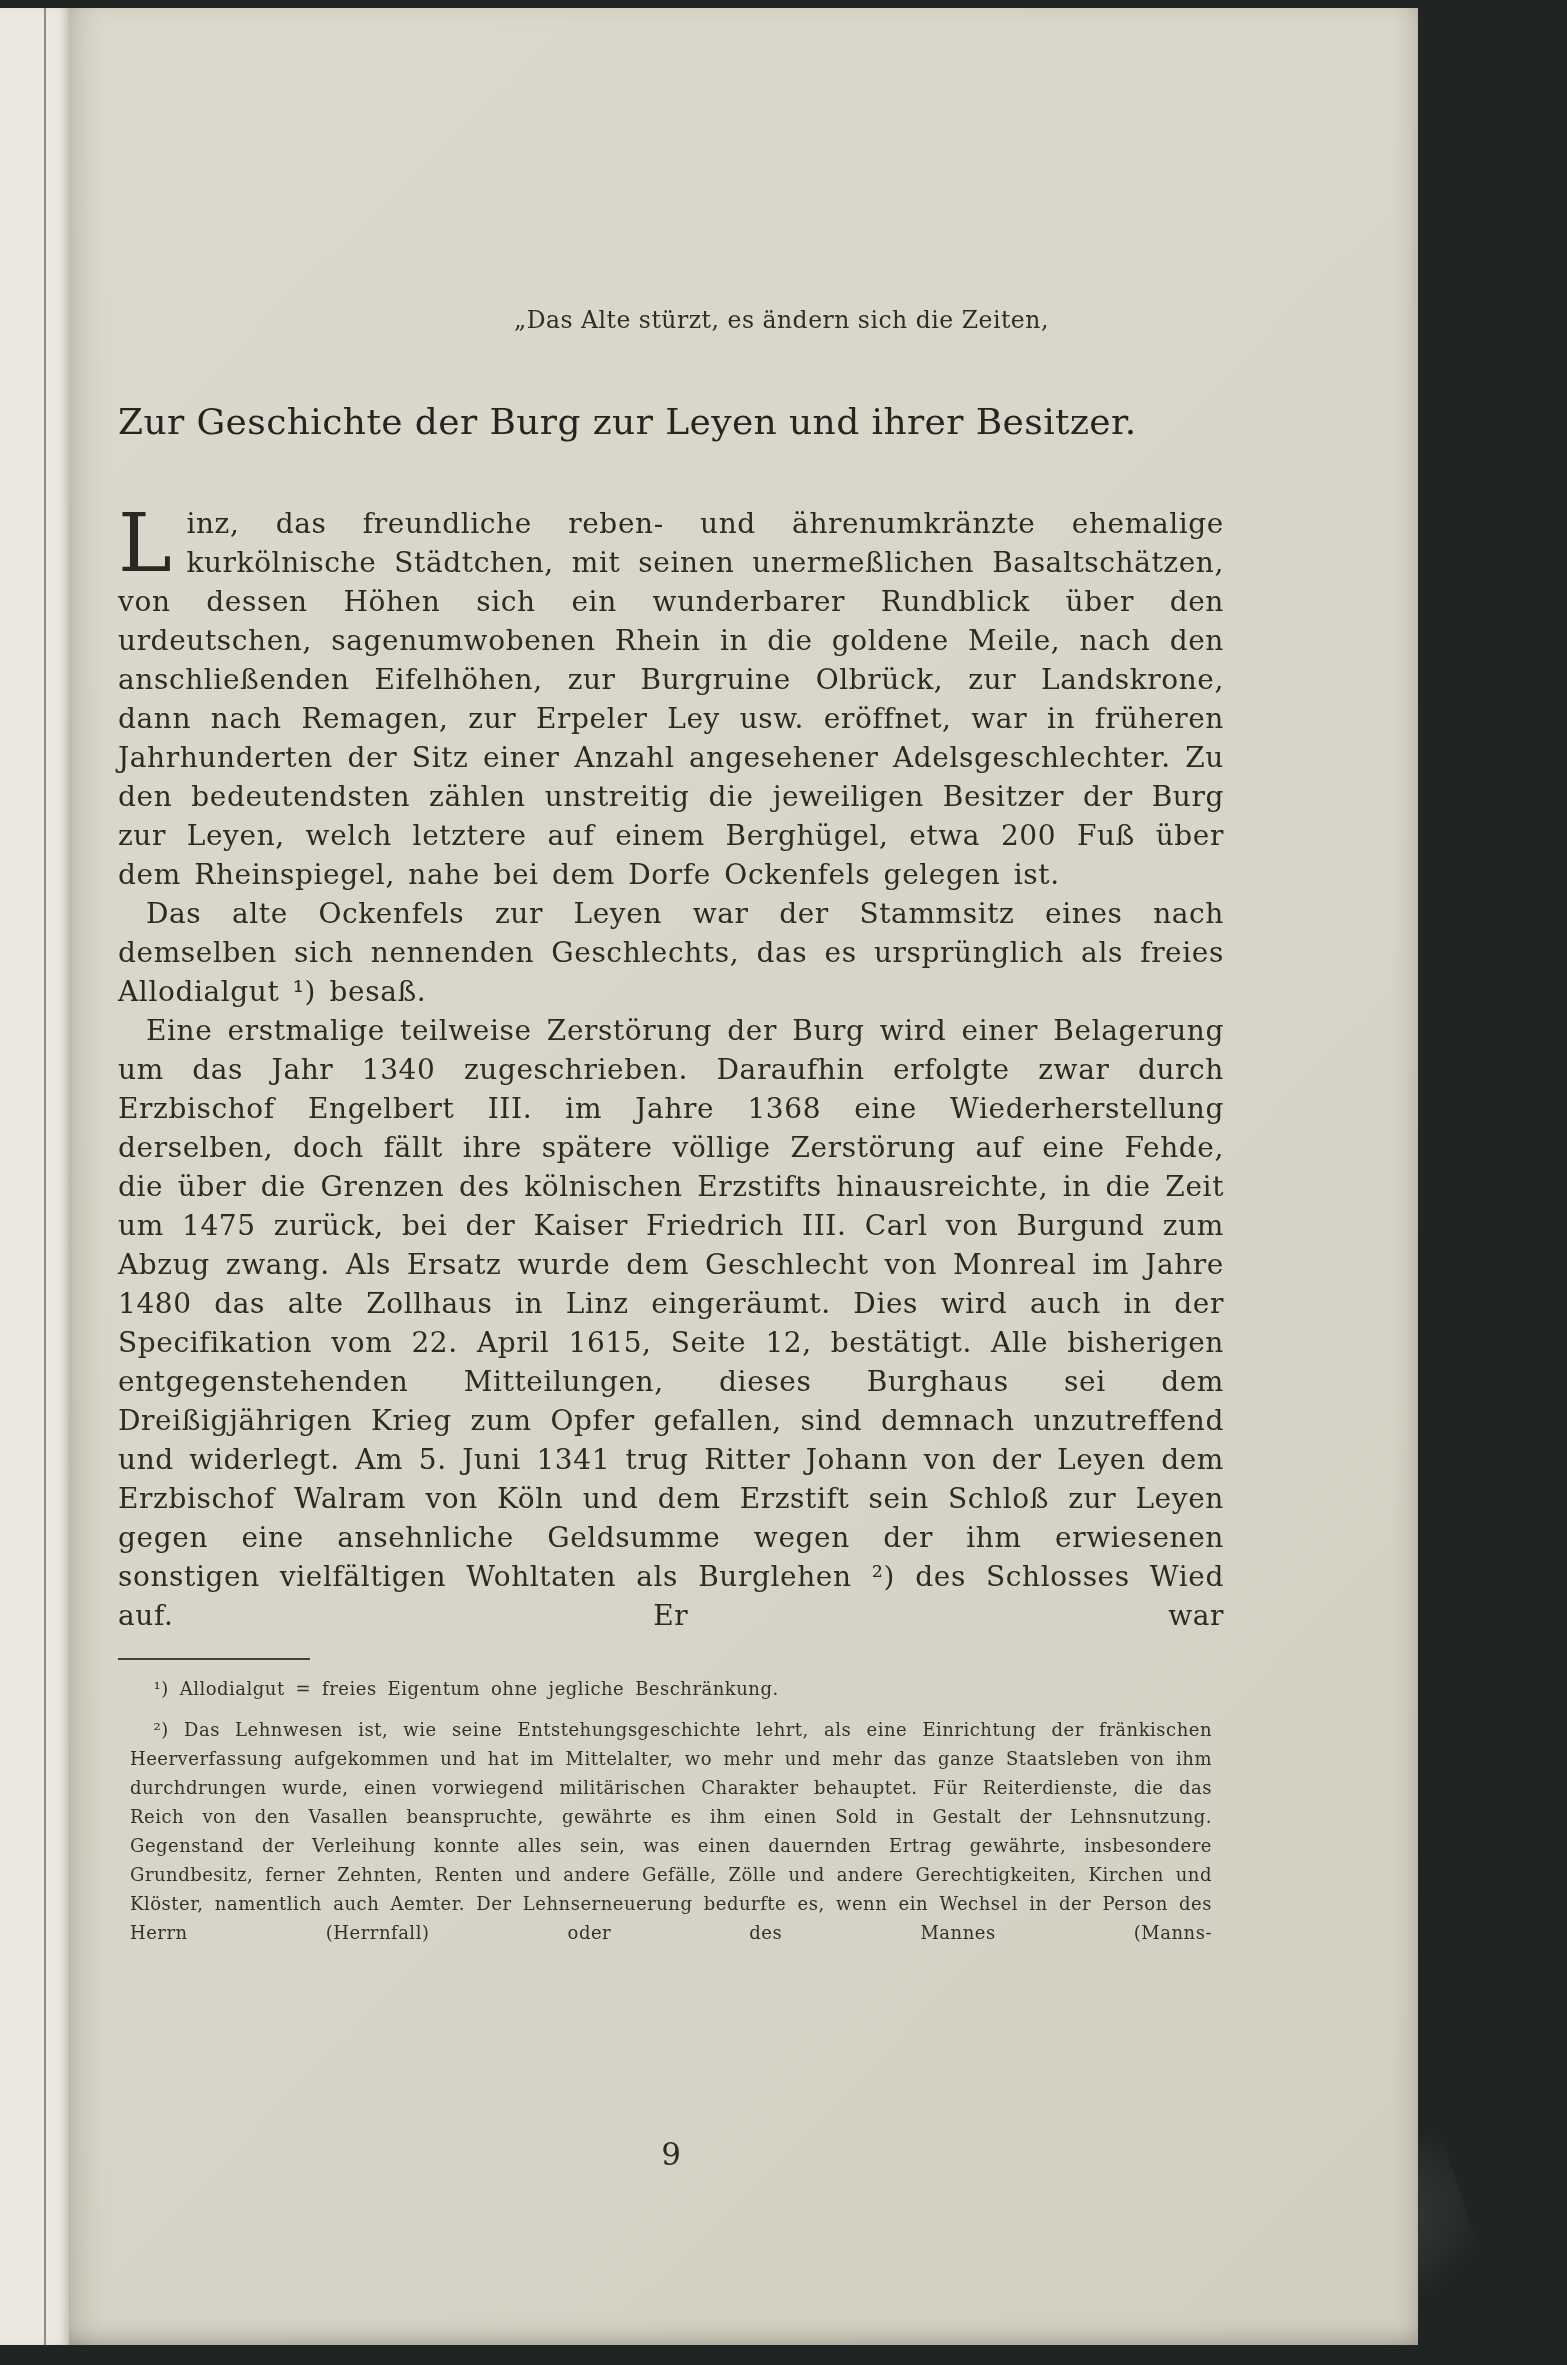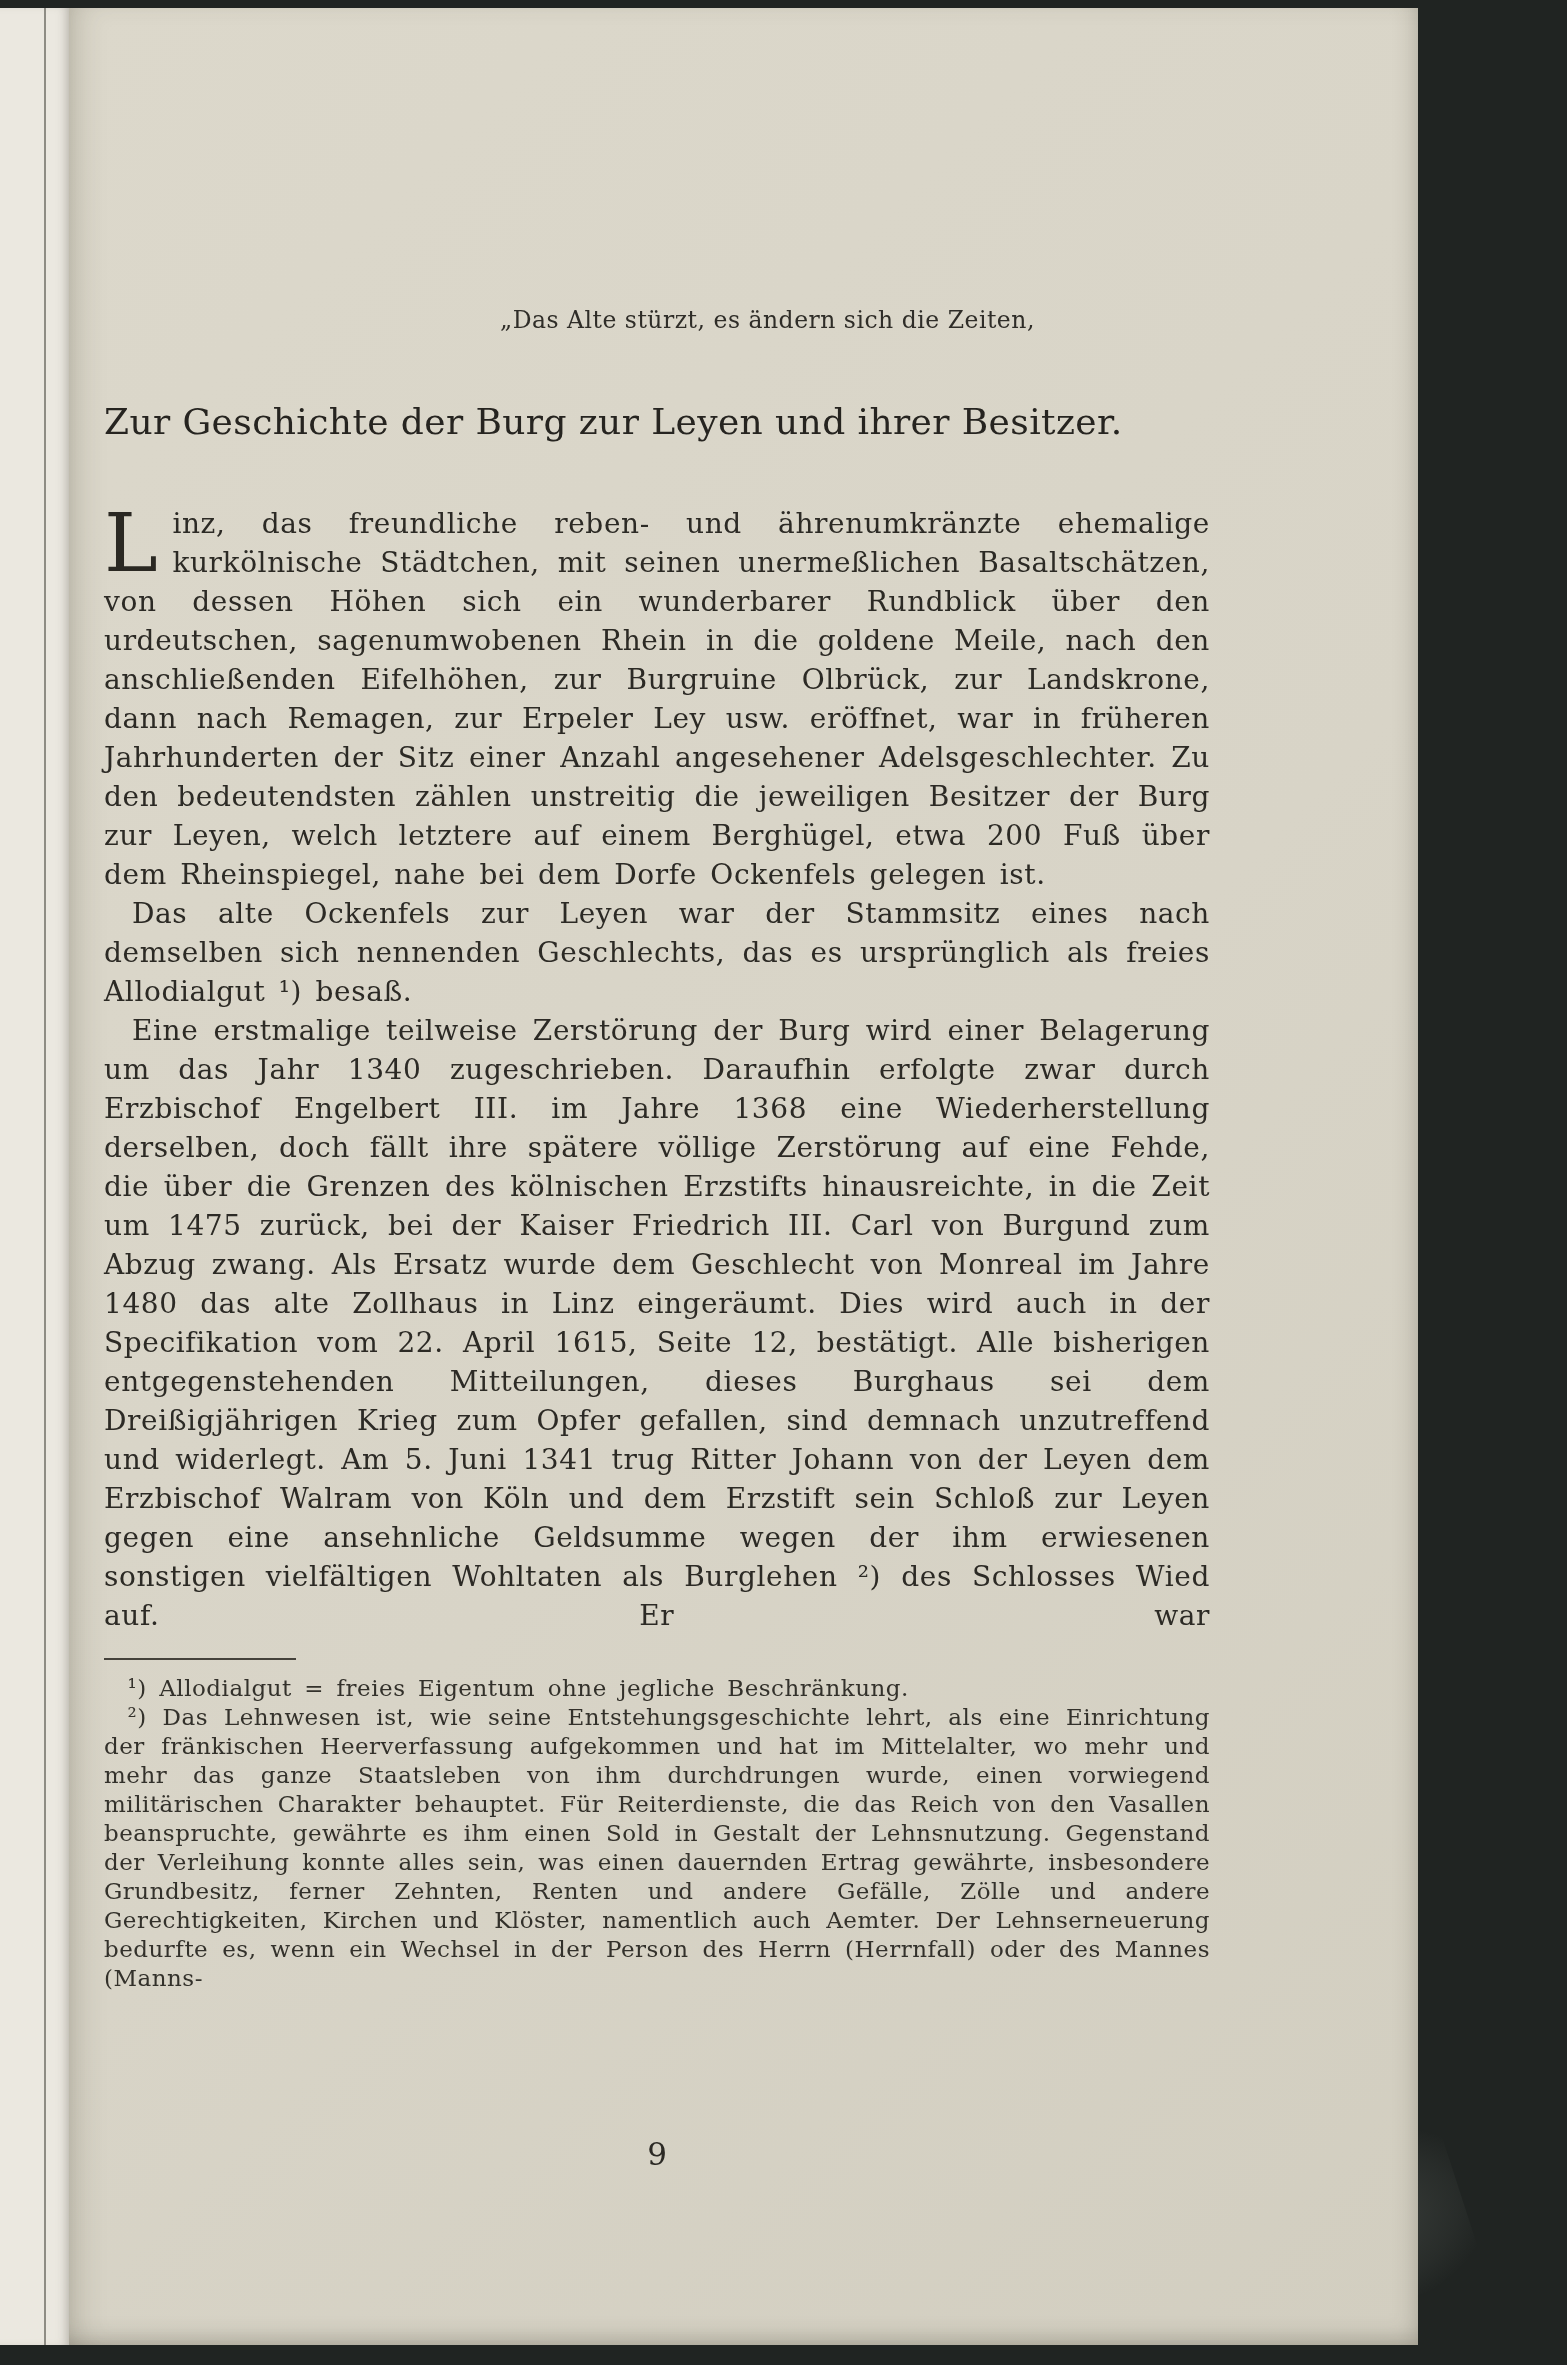"„Das Alte stürzt, es ändern" .content { left: 35px -> 49px }
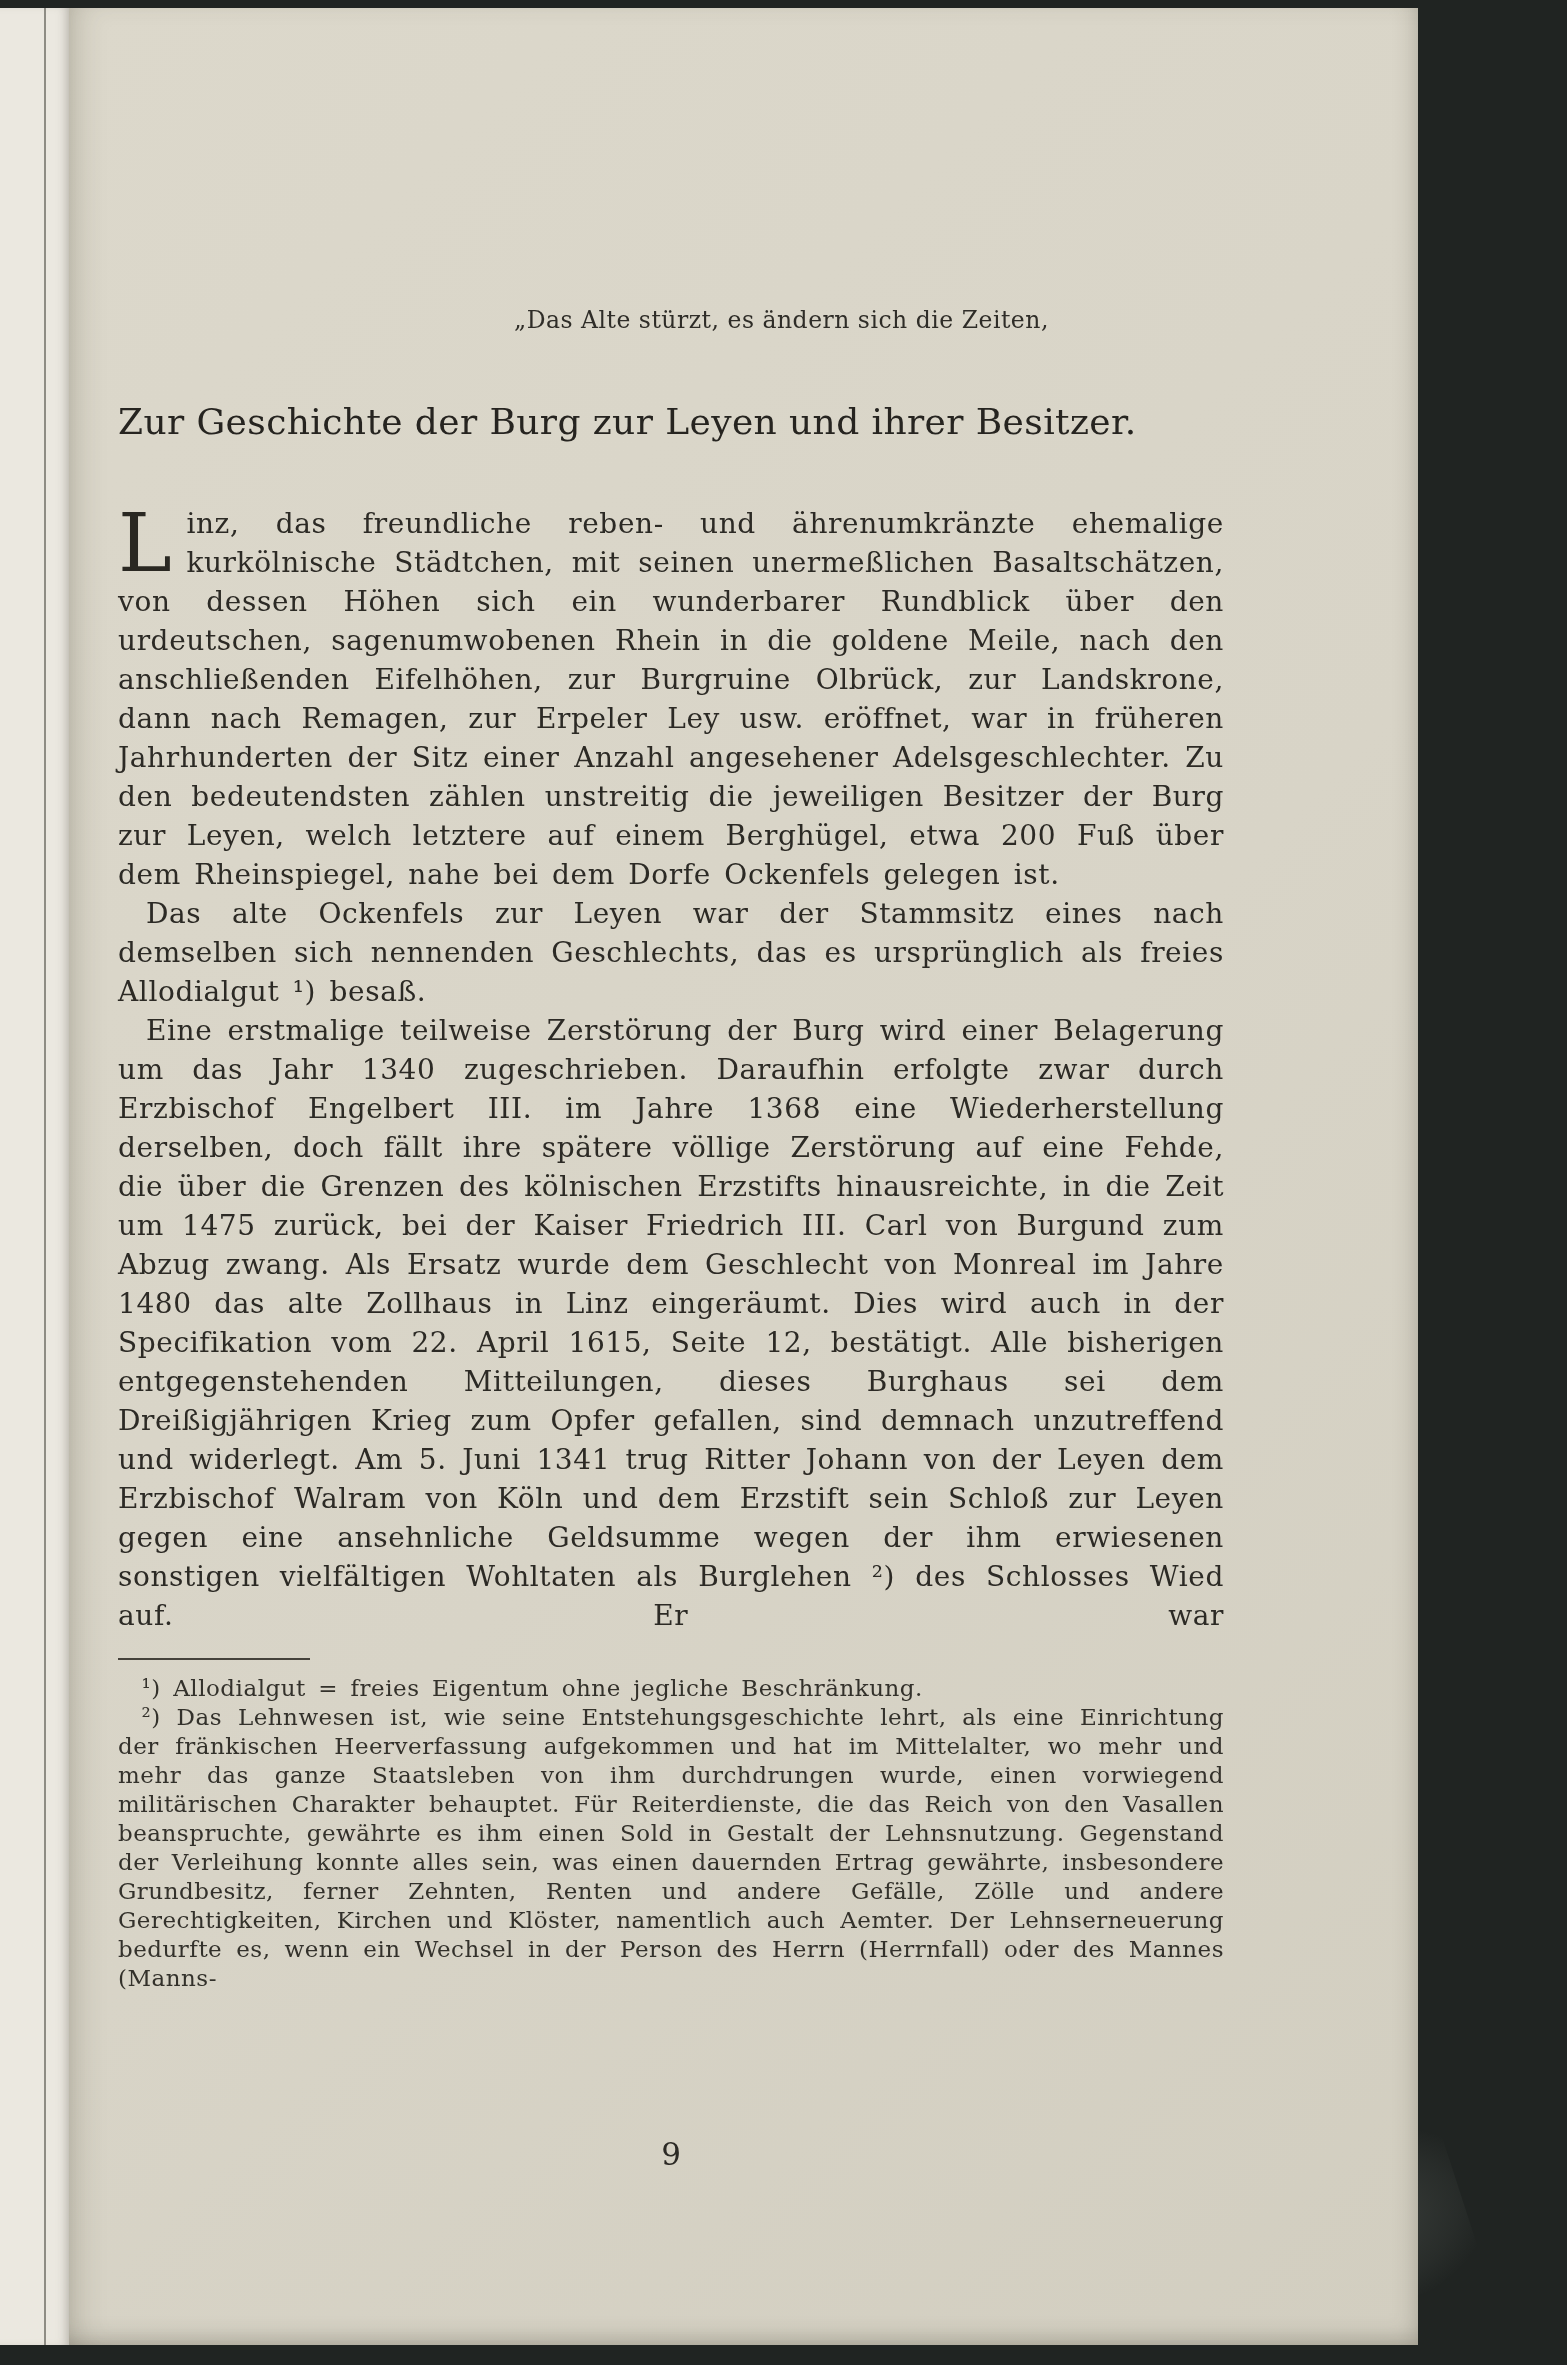"¹) Allodialgut = freies Eigentum" .footnote { font-size: 23px -> 18px; margin: 0 -> 12px }
